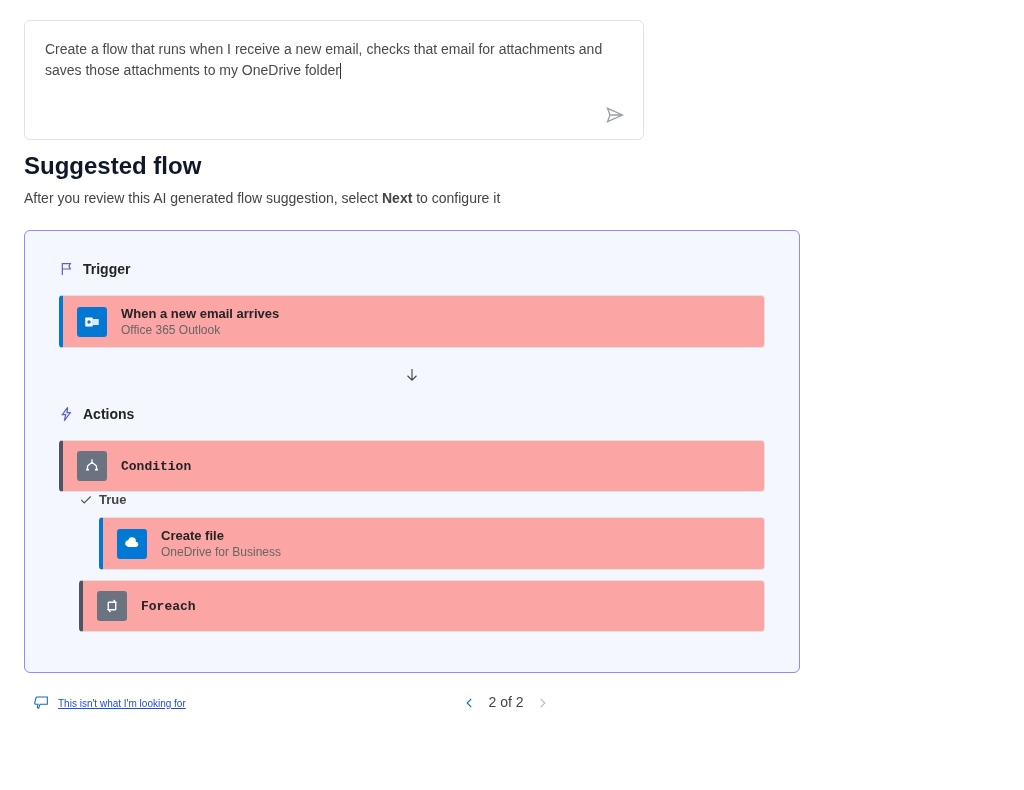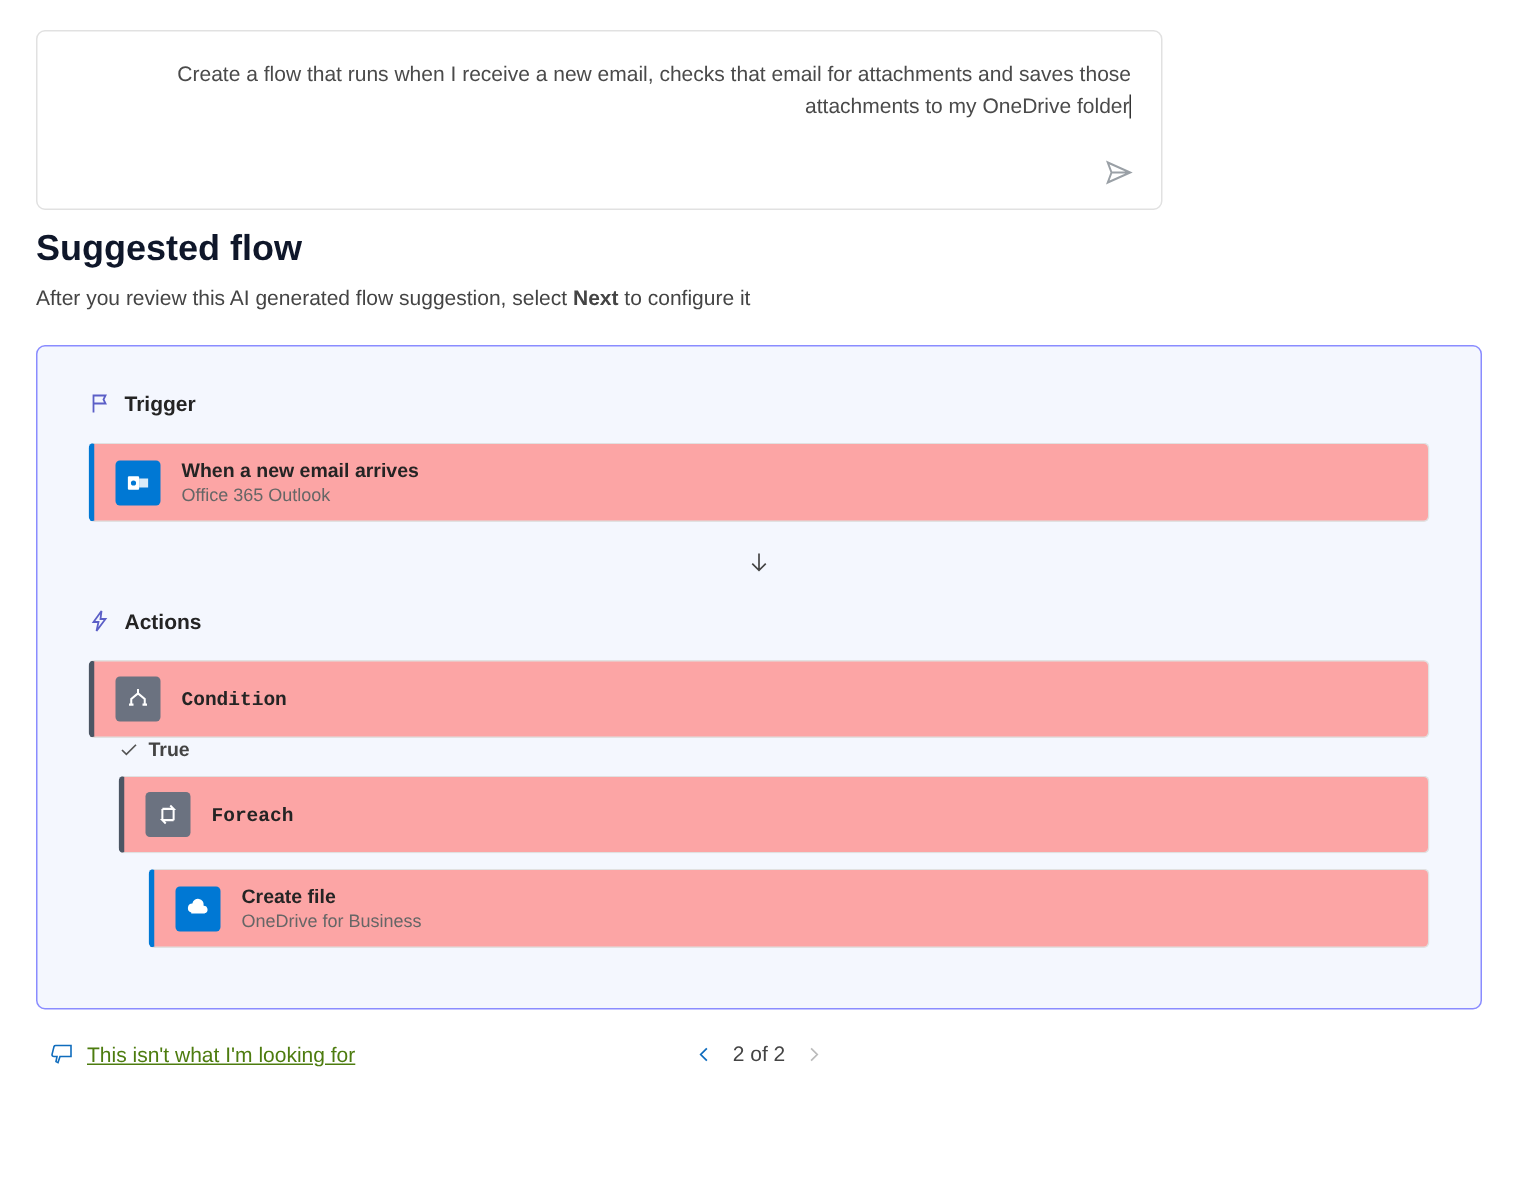"Create a flow that runs" .prompt-box { text-align: right -> none; width: 751px -> 620px }
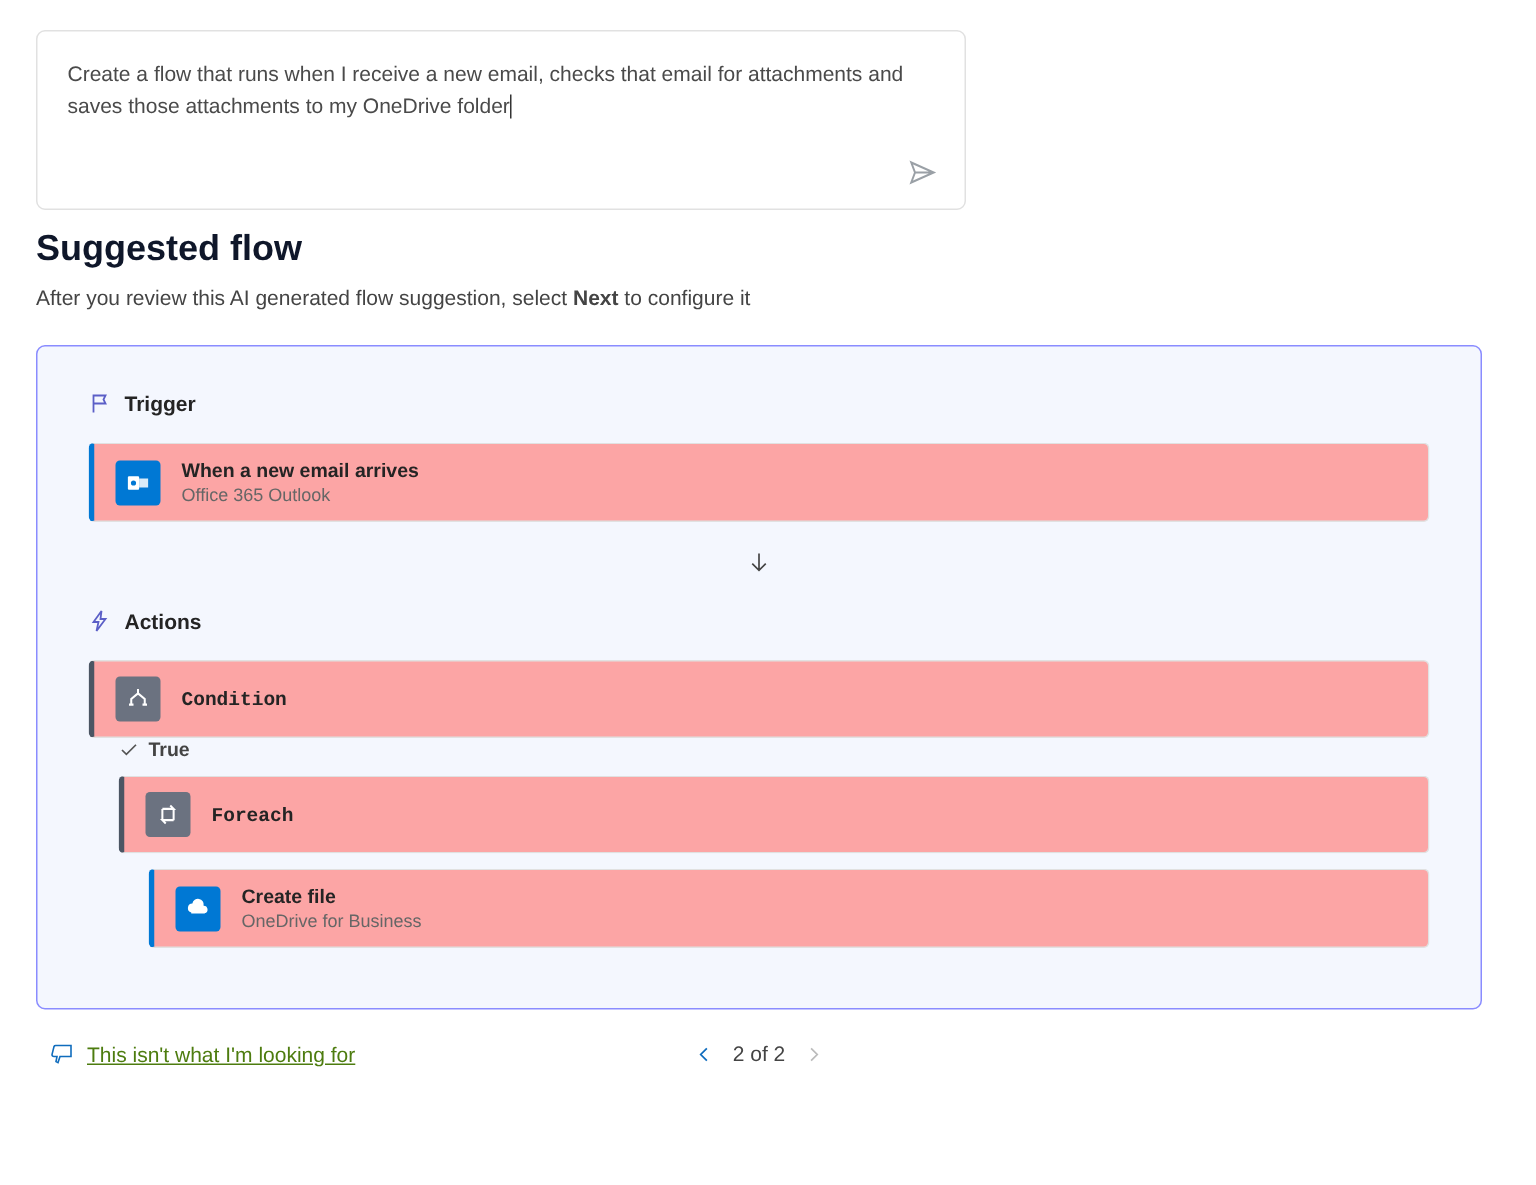"Trigger" .suggestion-card { width: 964px -> 776px }
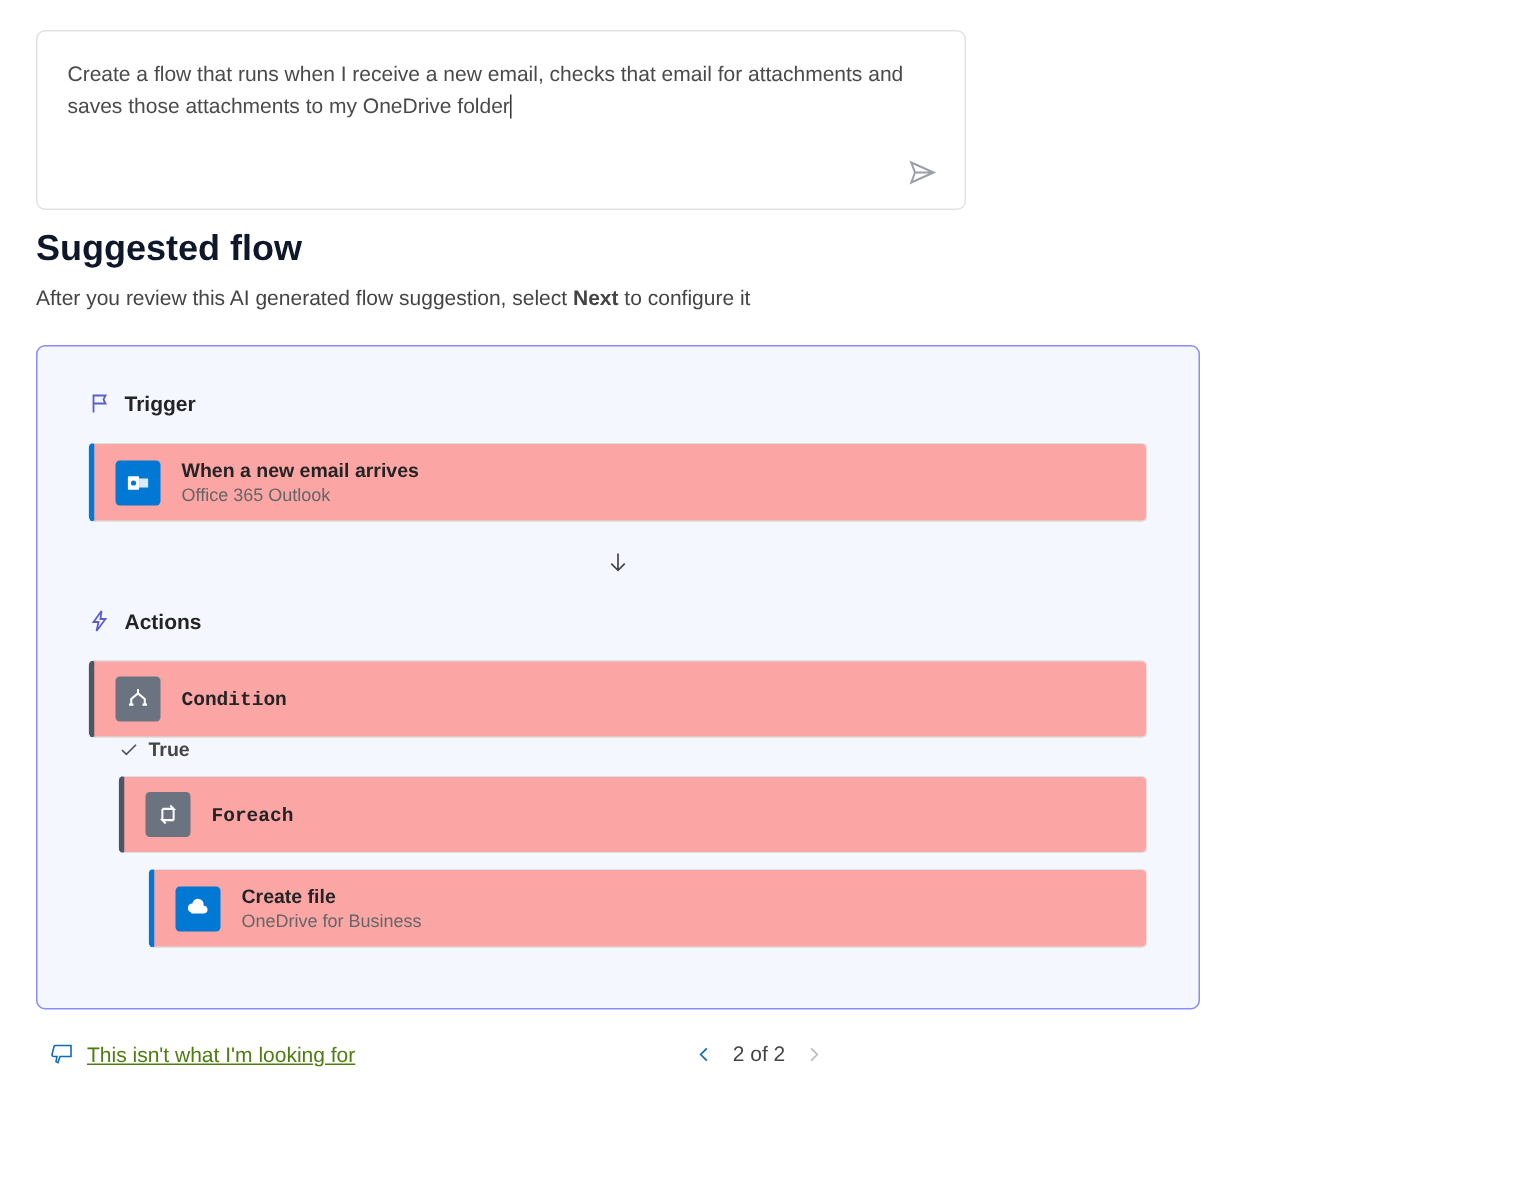"Foreach" div.step-card { order: before "Create file" -> after "Create file" }
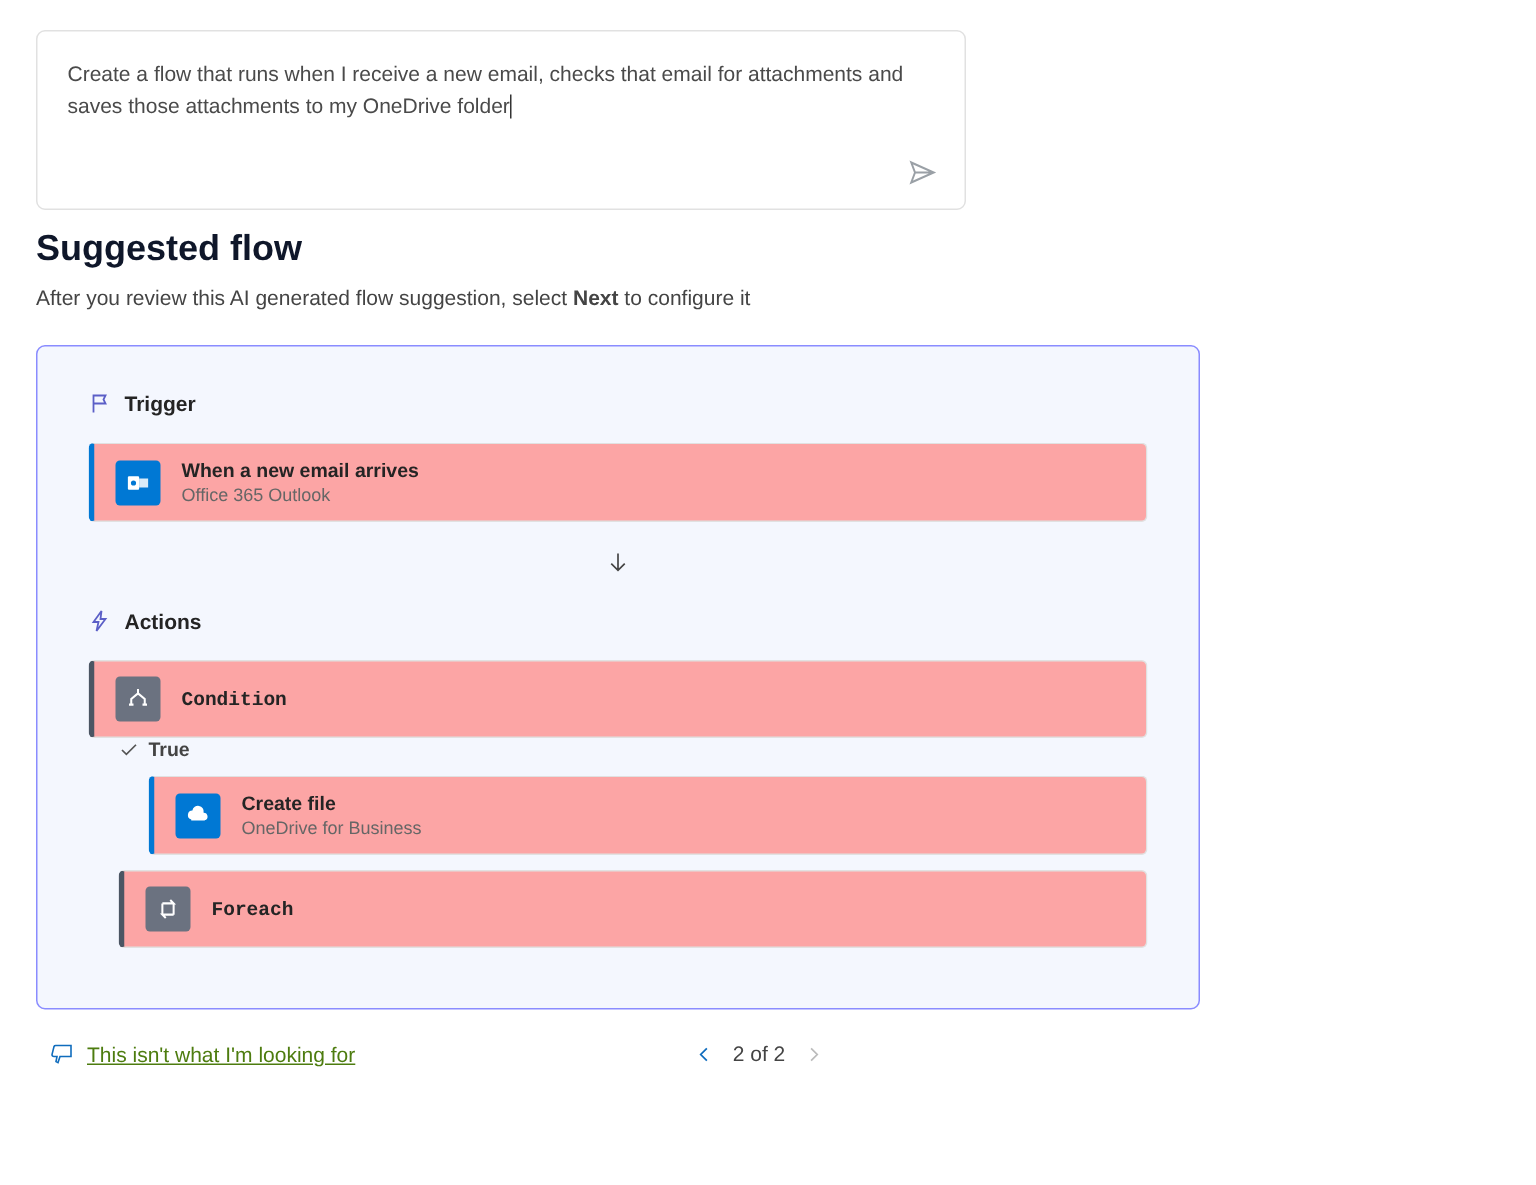"This isn't what I'm looking" .feedback-link { align-items: flex-end -> center; color: #4d7c0f -> #1d4ed8; font-size: 14px -> 10px }
